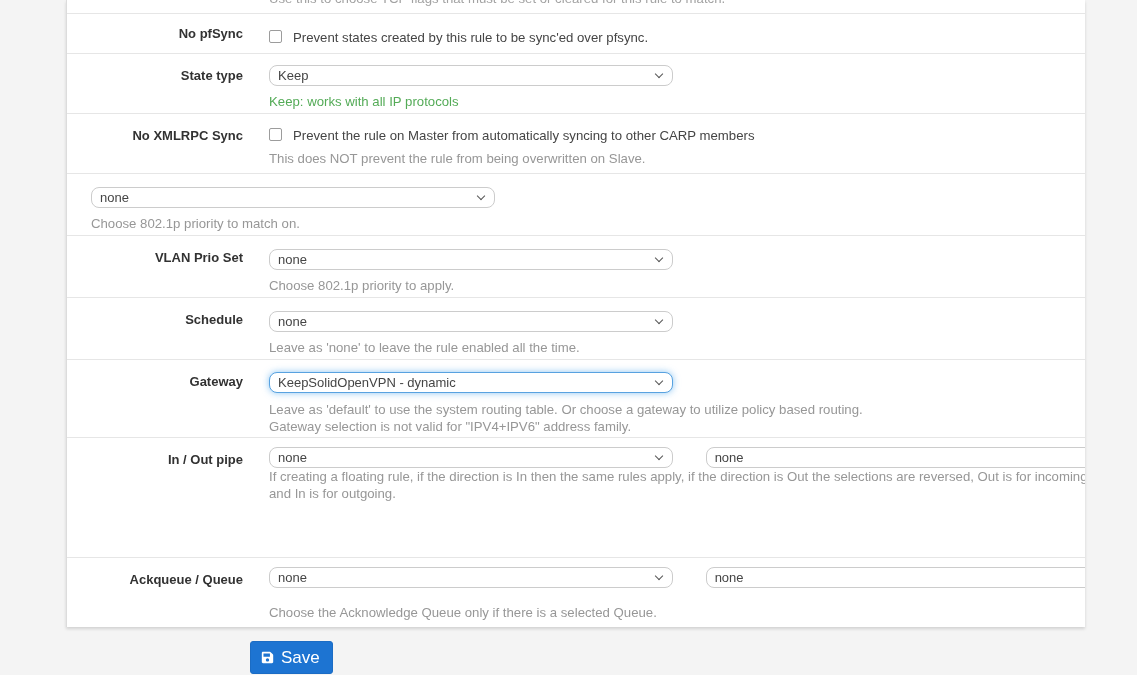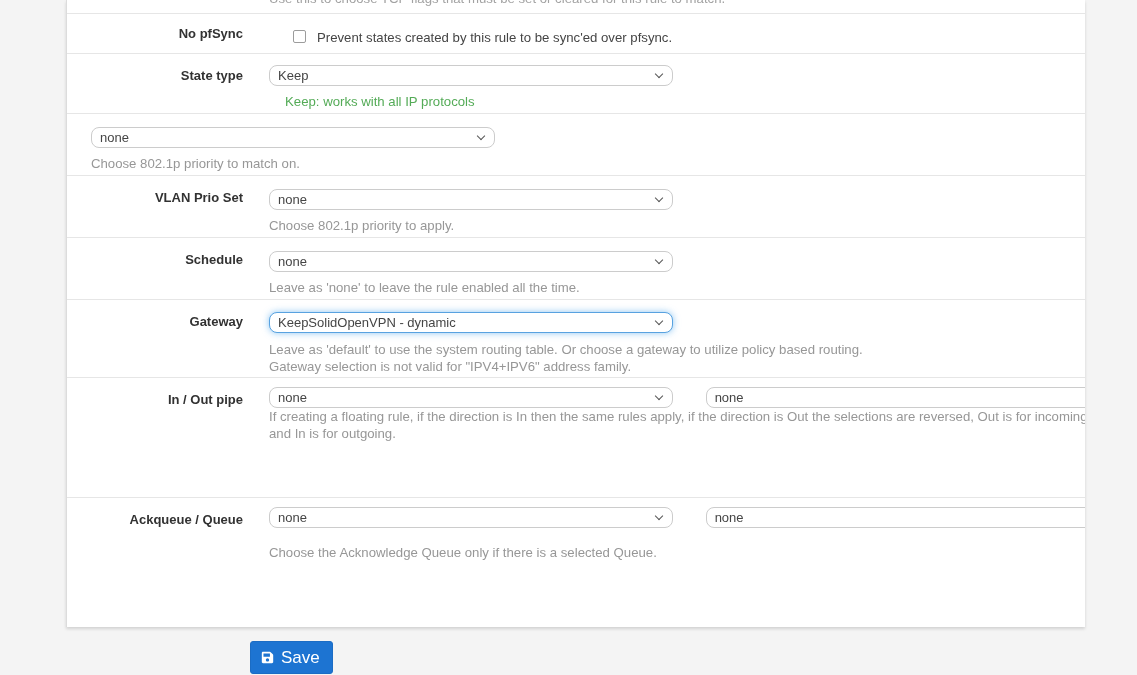"Prevent states created by this" .chkline { margin-left: 24px -> none }
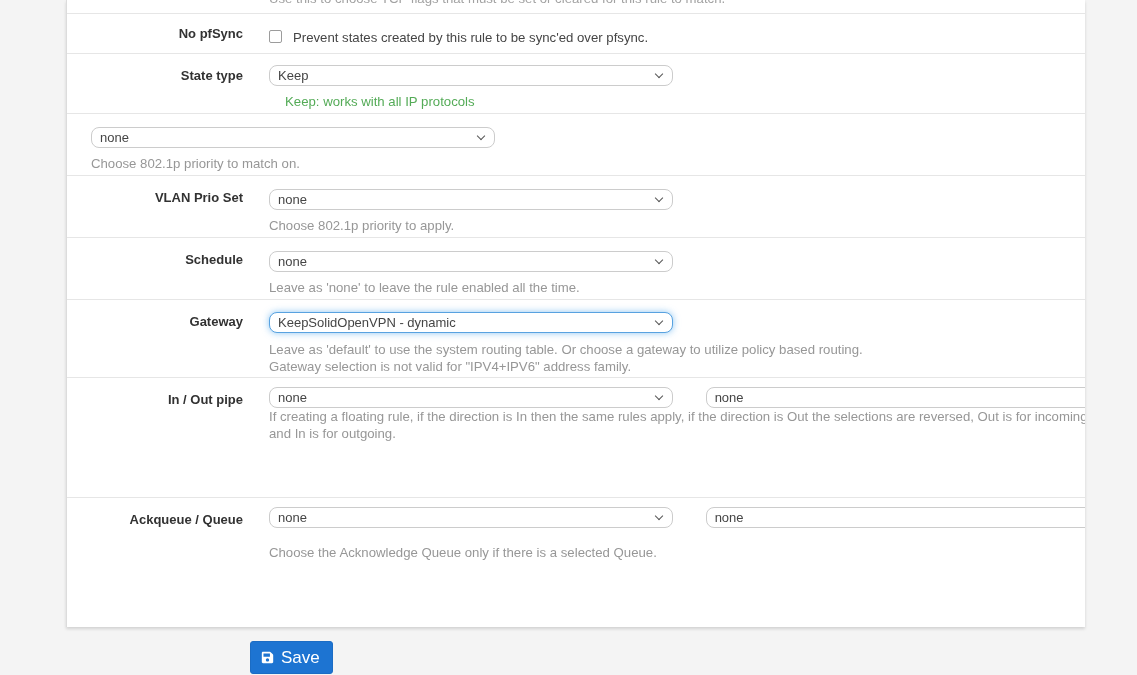"Keep: works with all IP" .help.green { margin-left: 16px -> none }
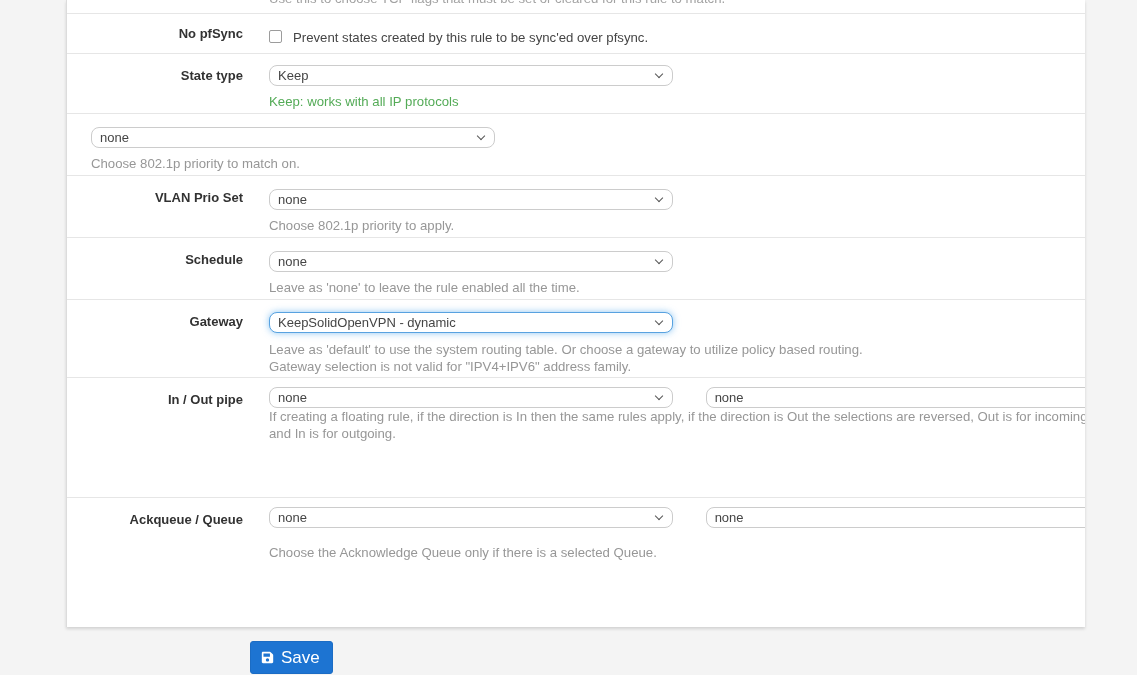"No XMLRPC Sync" div.row { html: none -> <div> <div>No XMLRPC Sync</div> <div> <div> <span></span> <span>Prevent the rule on Master from automatically syncing to other CARP members</span> </div> <div>This does NOT prevent the rule from being overwritten on Slave.</div> </div> </div> }
